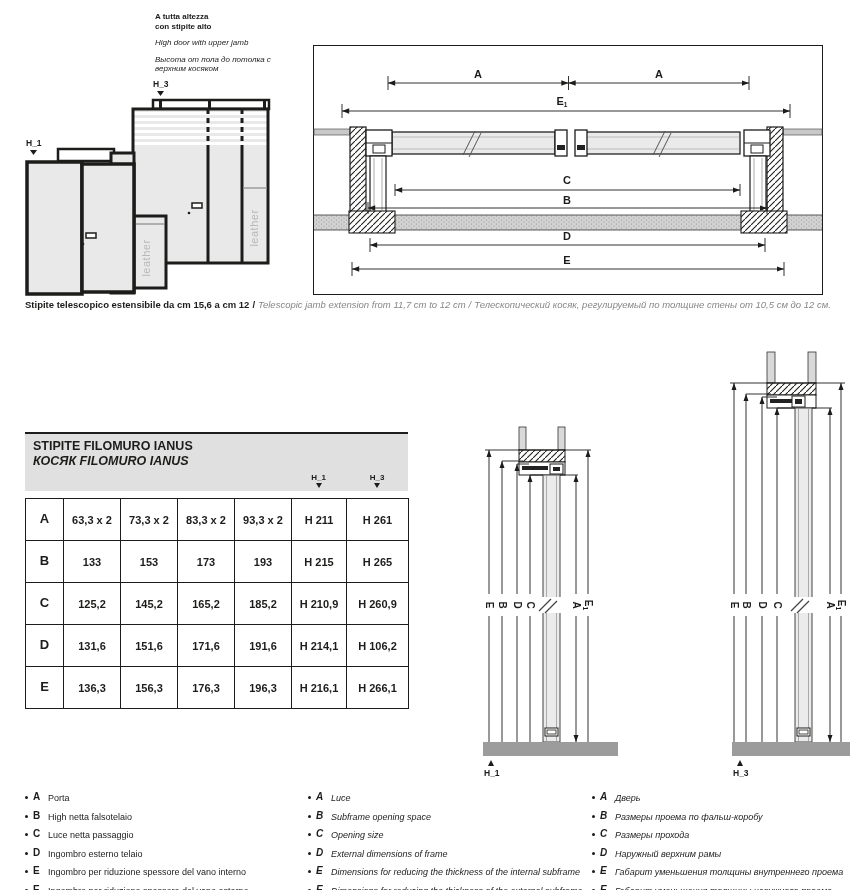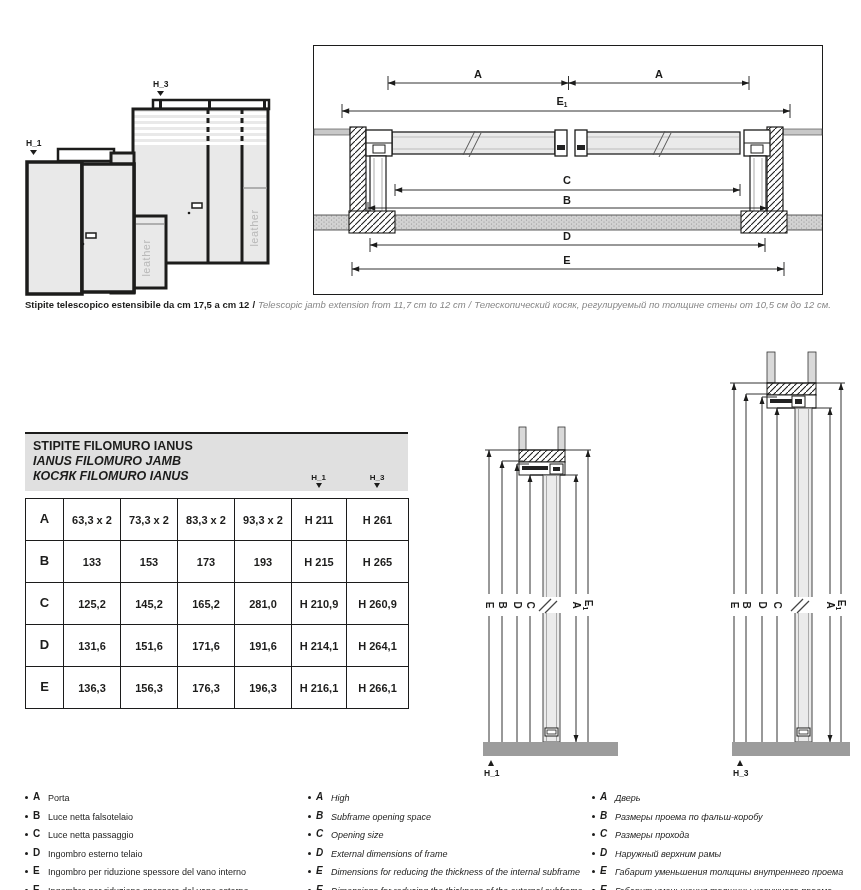"A tutta altezza" div.intro { html: none -> <div> <p>A tutta altezza</p> <p>con stipite alto</p> <p>High door with upper jamb</p> <p>Высота от пола до потолка с</p> <p>верхним косяком</p> </div> }
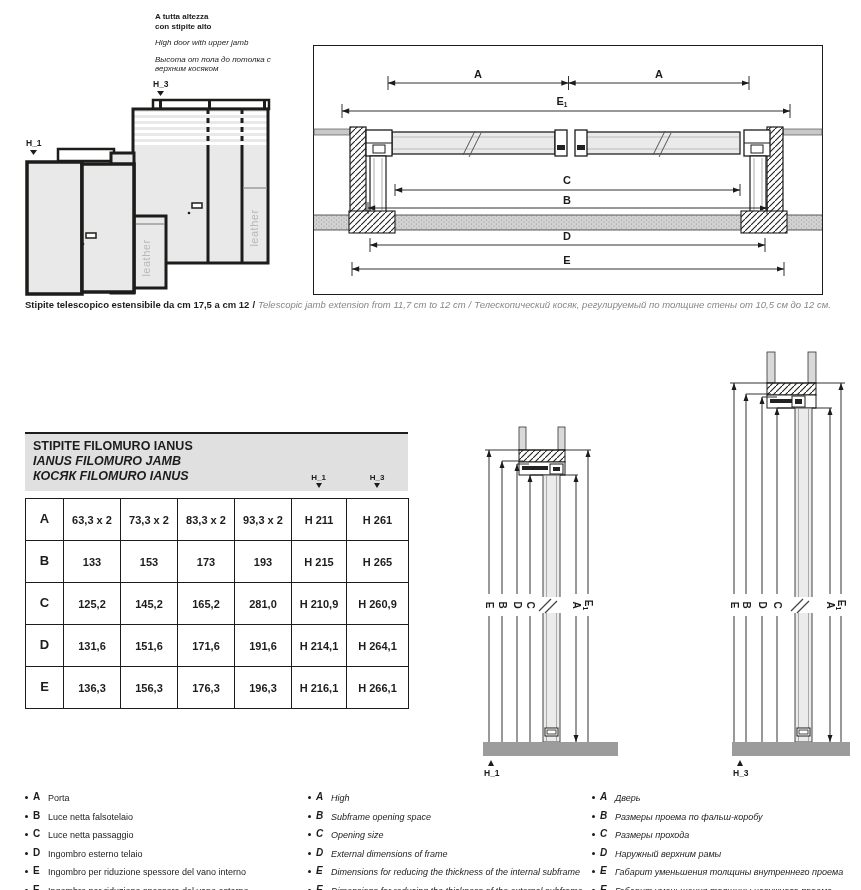"Stipite telescopico estensibile da cm" span.it { text: 17,5 -> 15,6 }
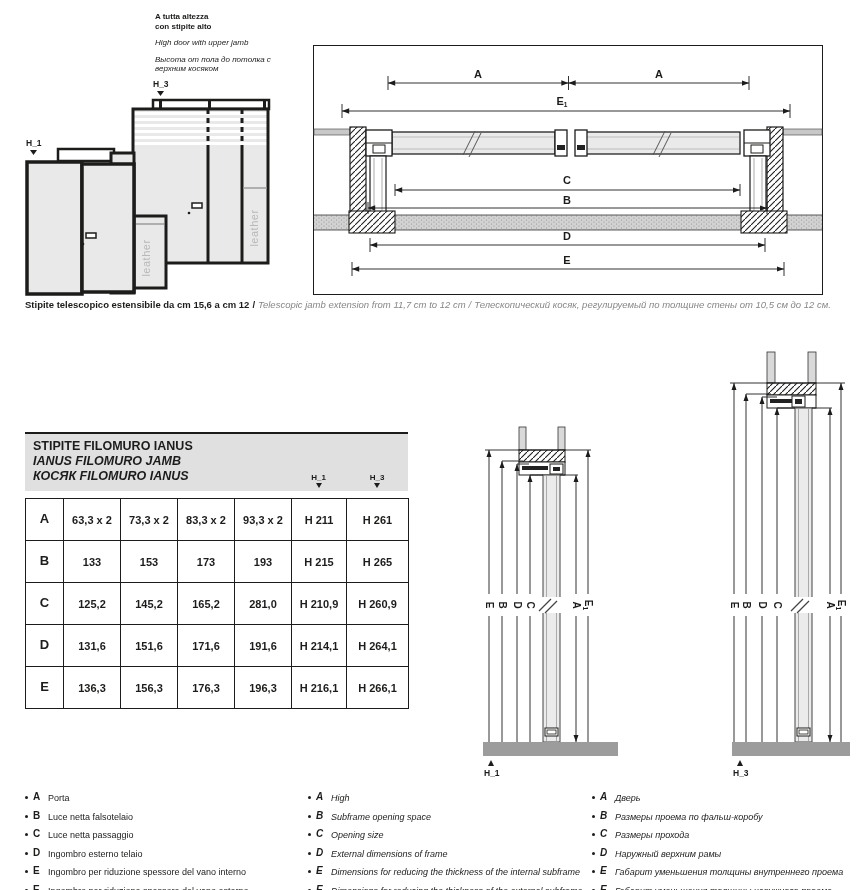"IANUS FILOMURO JAMB" p.t2 { html: <p>IANUS FILOMURO JAMB</p> -> none }
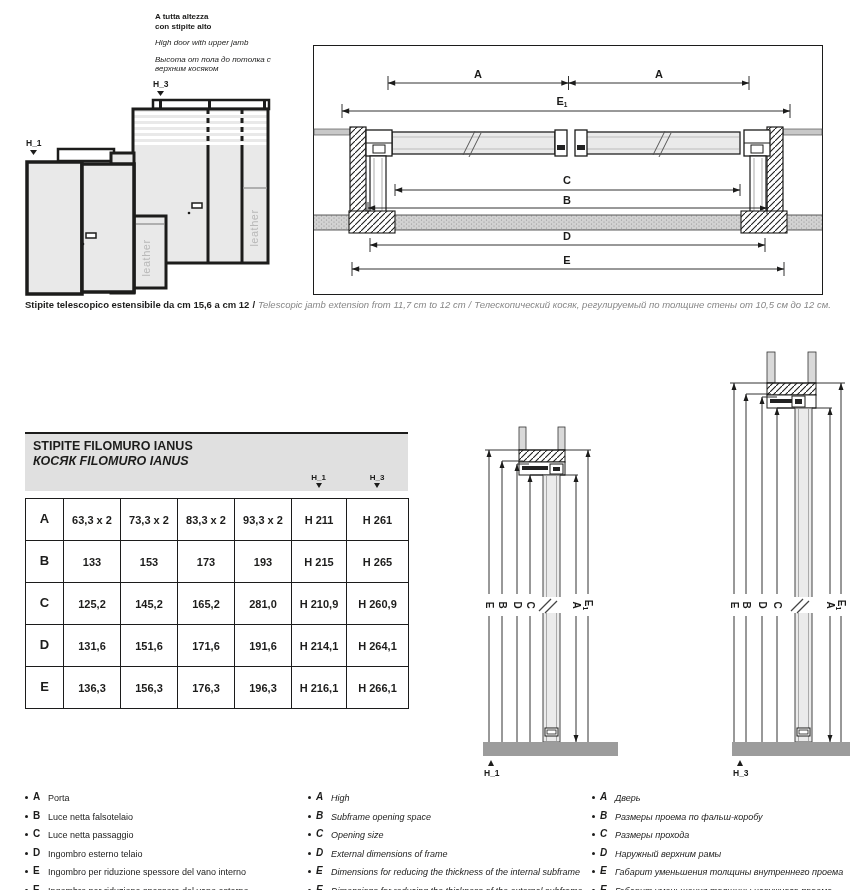"281,0" td { text: 281,0 -> 185,2 }
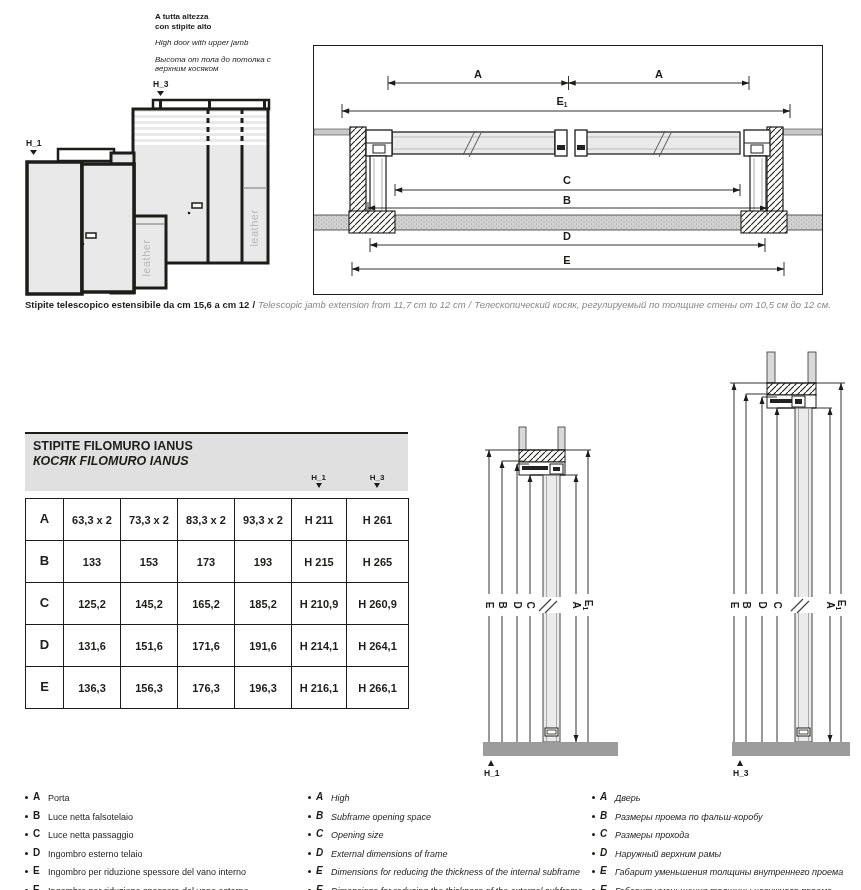"H 264,1" td { text: 264,1 -> 106,2 }
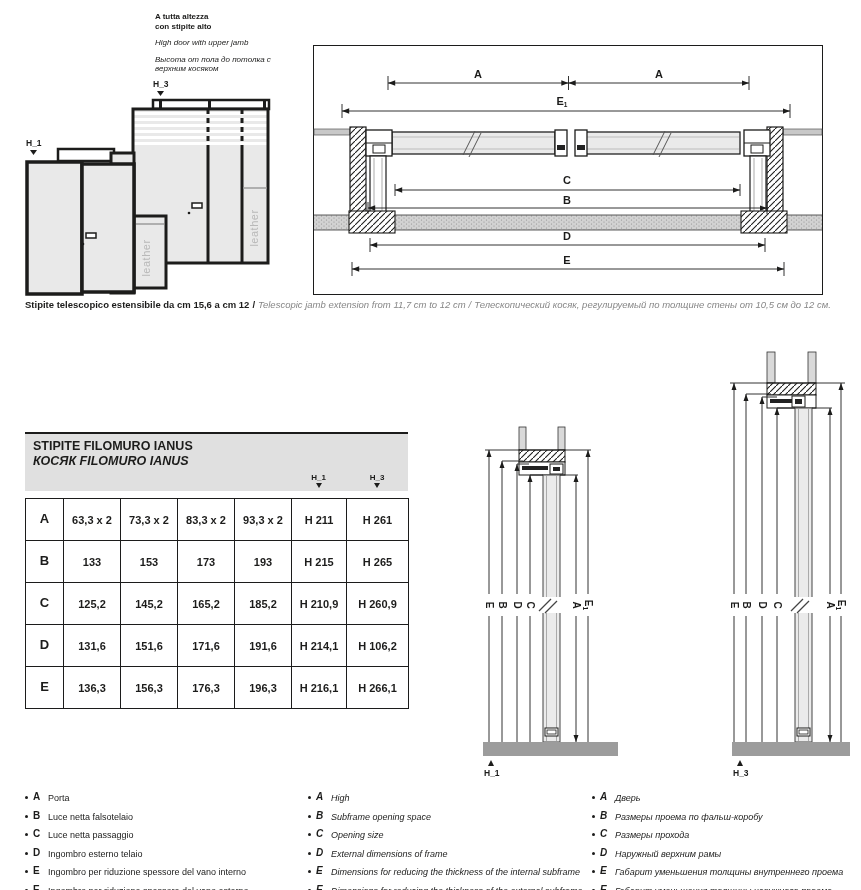"High" span.t { text: High -> Luce }
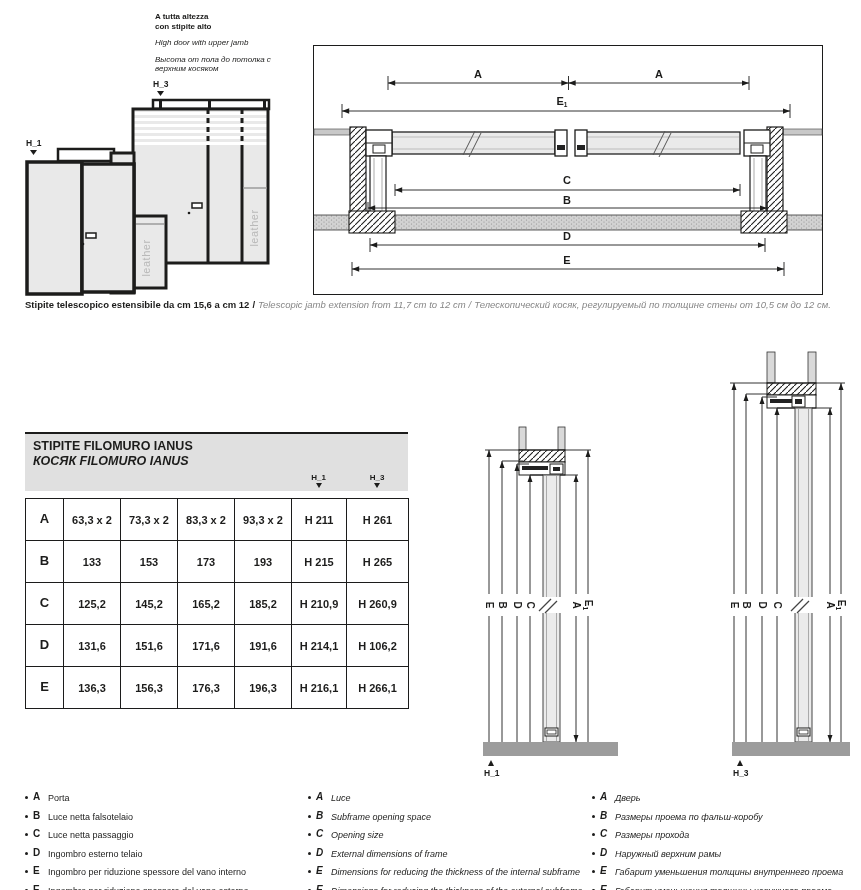"Luce netta falsotelaio" span.t { text: Luce -> High }
